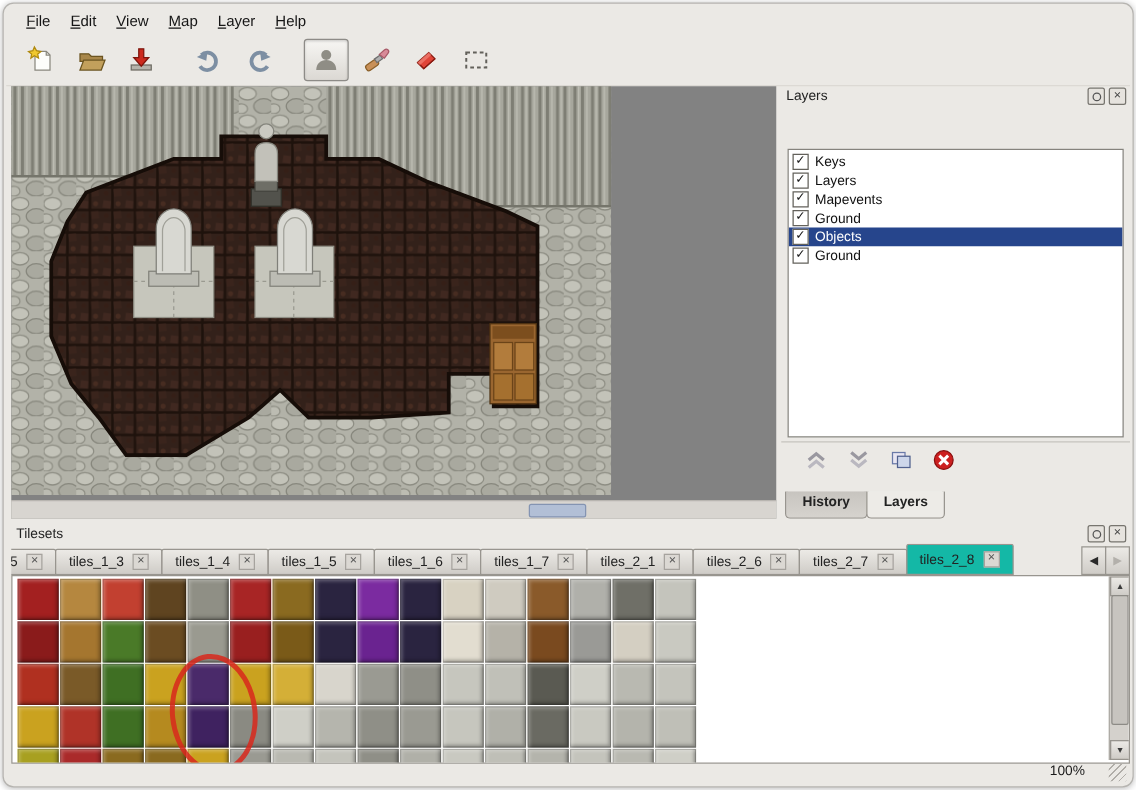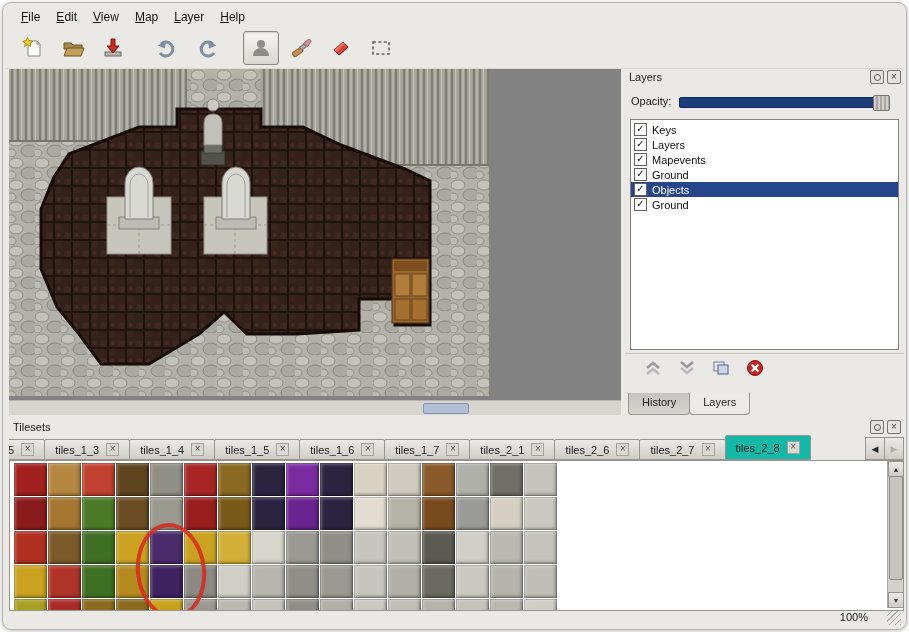"Opacity:" div.opacity-row { html: <div> <span>Opacity:</span> <div> <div></div> </div> </div> -> none }
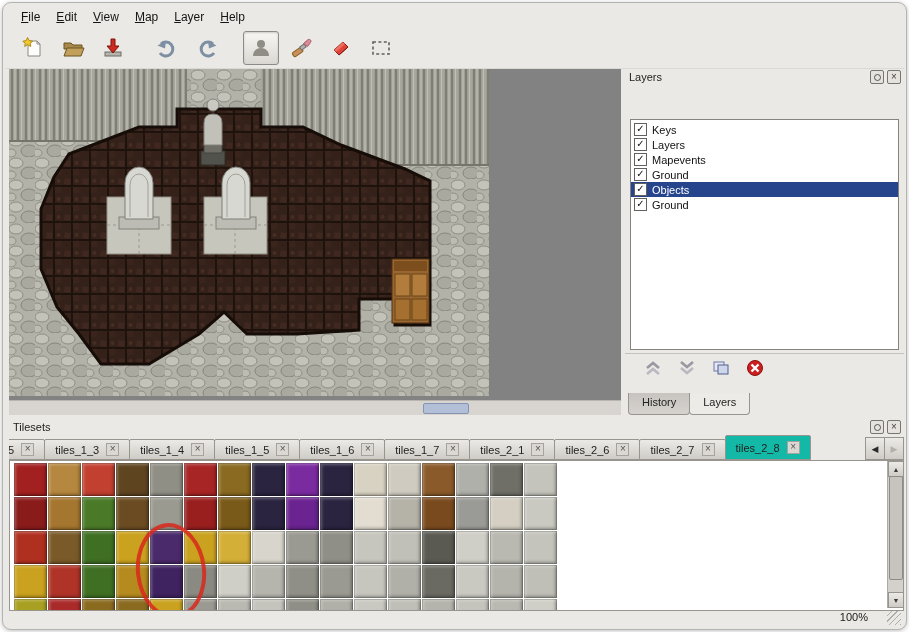"History" .ptab { font-weight: none -> bold }
